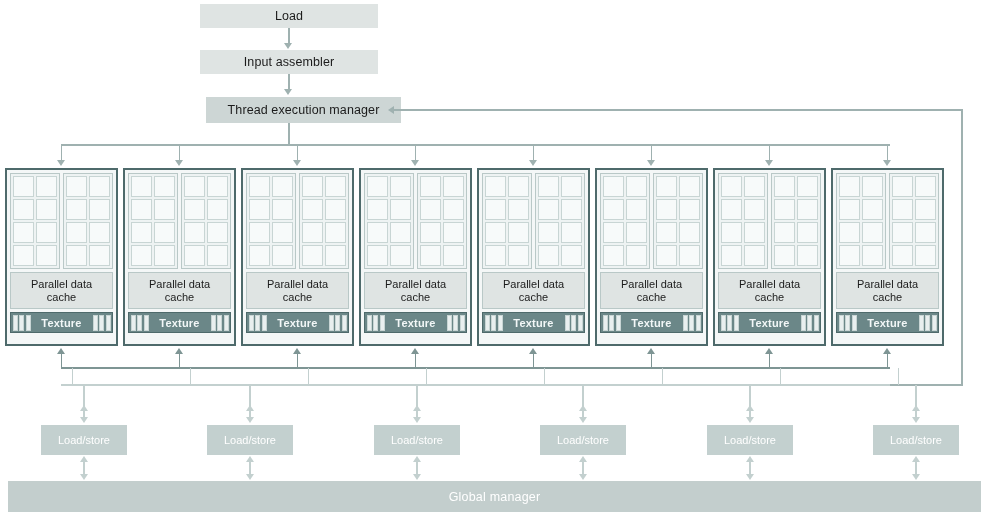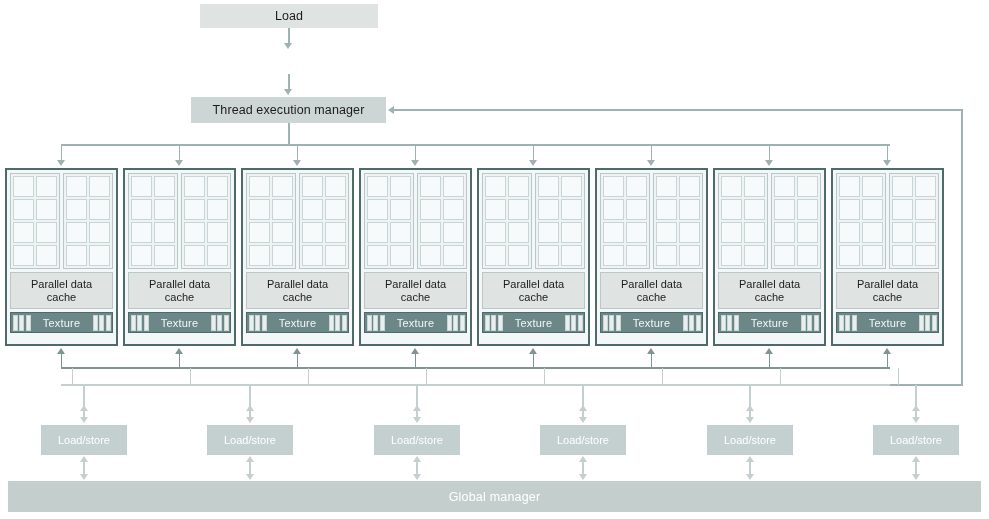"Input assembler" div.abs { html: none -> <div> <span>Input assembler</span> </div> }
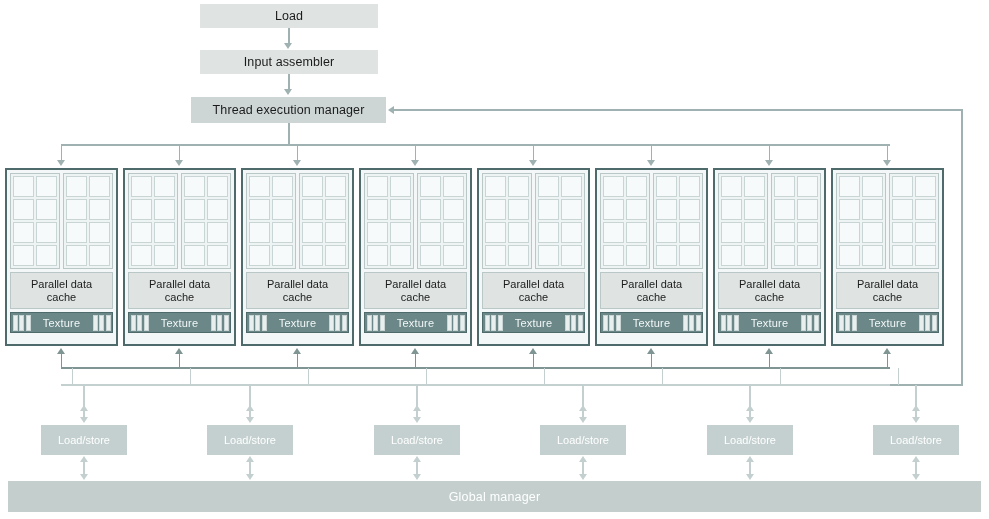"Thread execution manager" .stage.mgr { margin-left: none -> 15px }
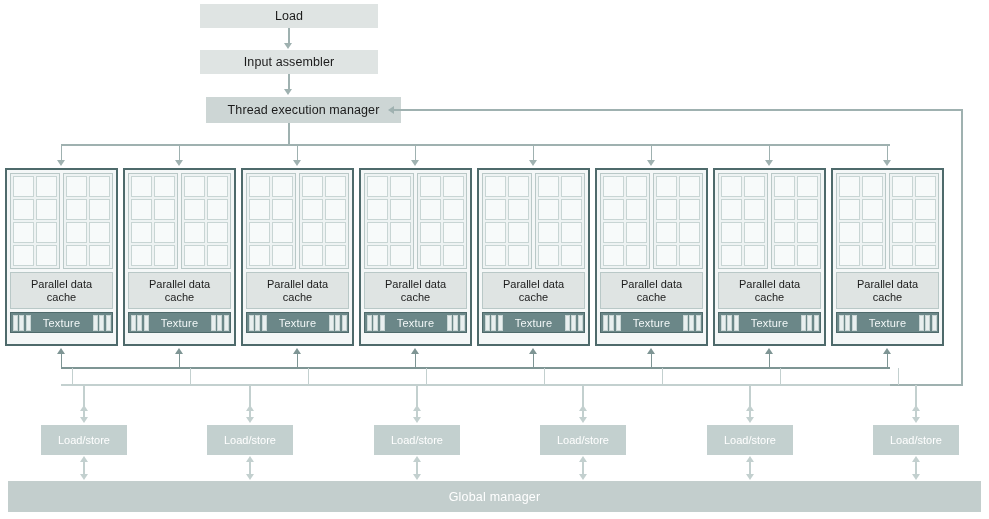"Texture" .tex-label { font-weight: none -> bold }
